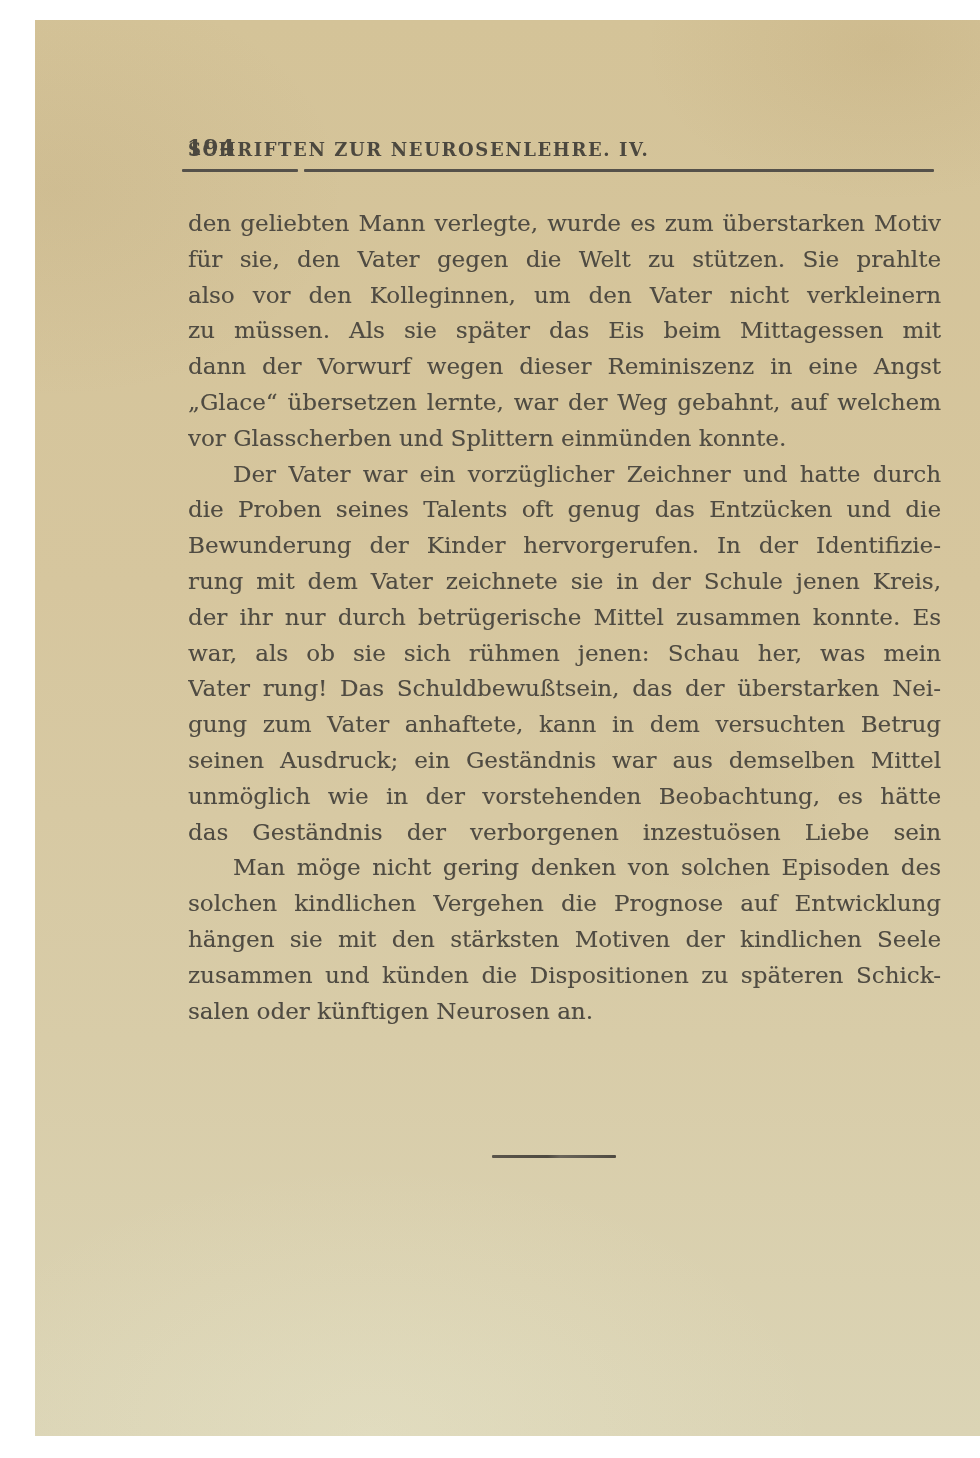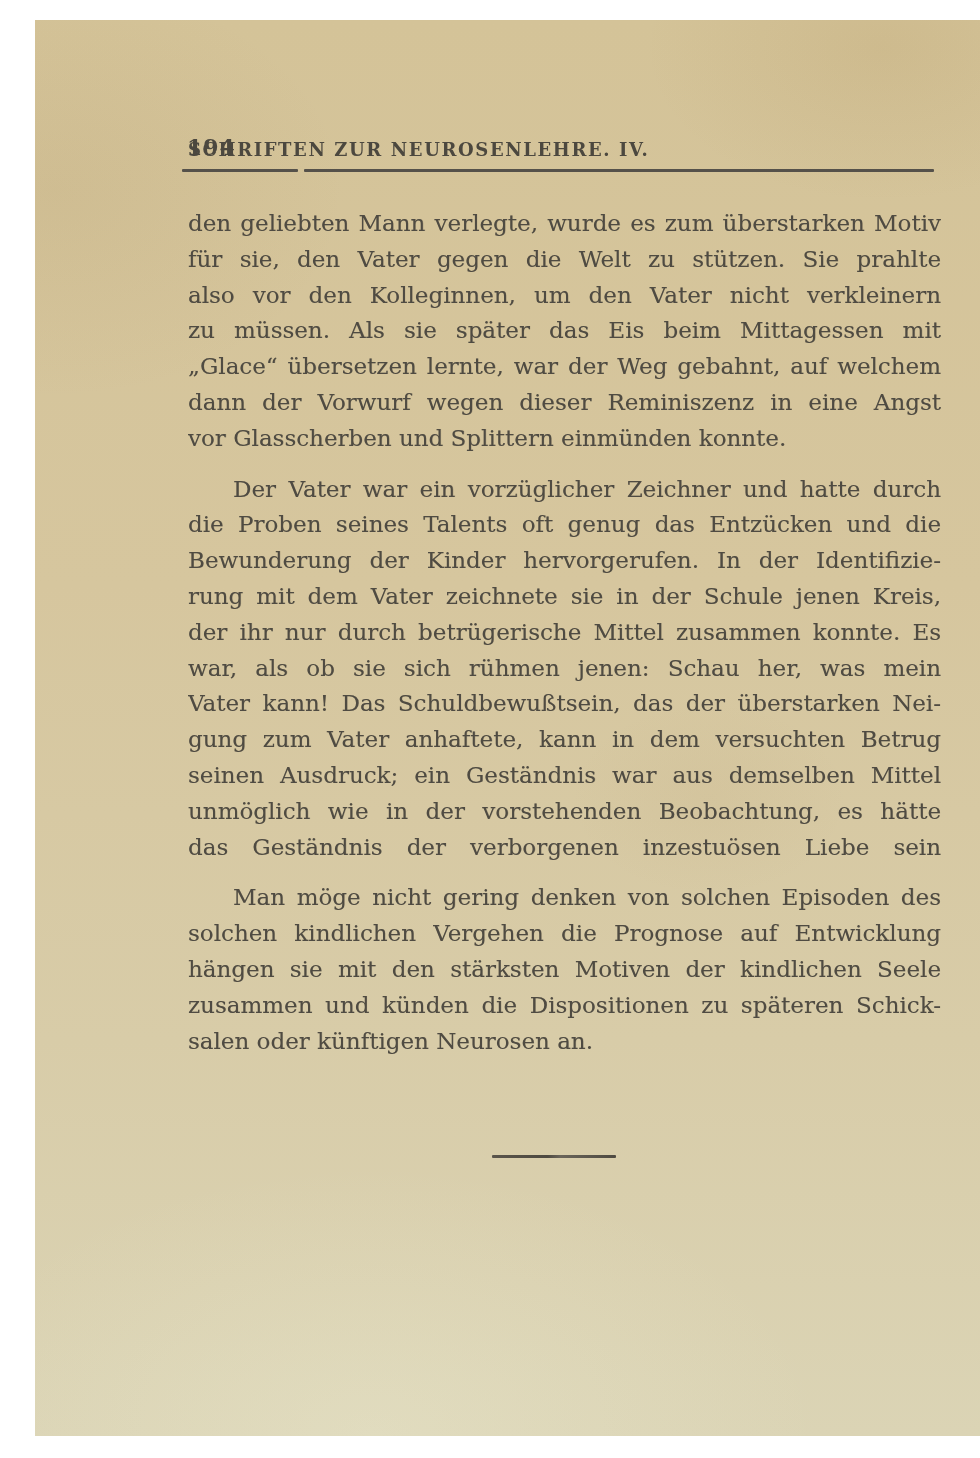"„Glace“ übersetzen lernte, war der" div.line { order: before "dann der Vorwurf wegen dieser" -> after "dann der Vorwurf wegen dieser" }
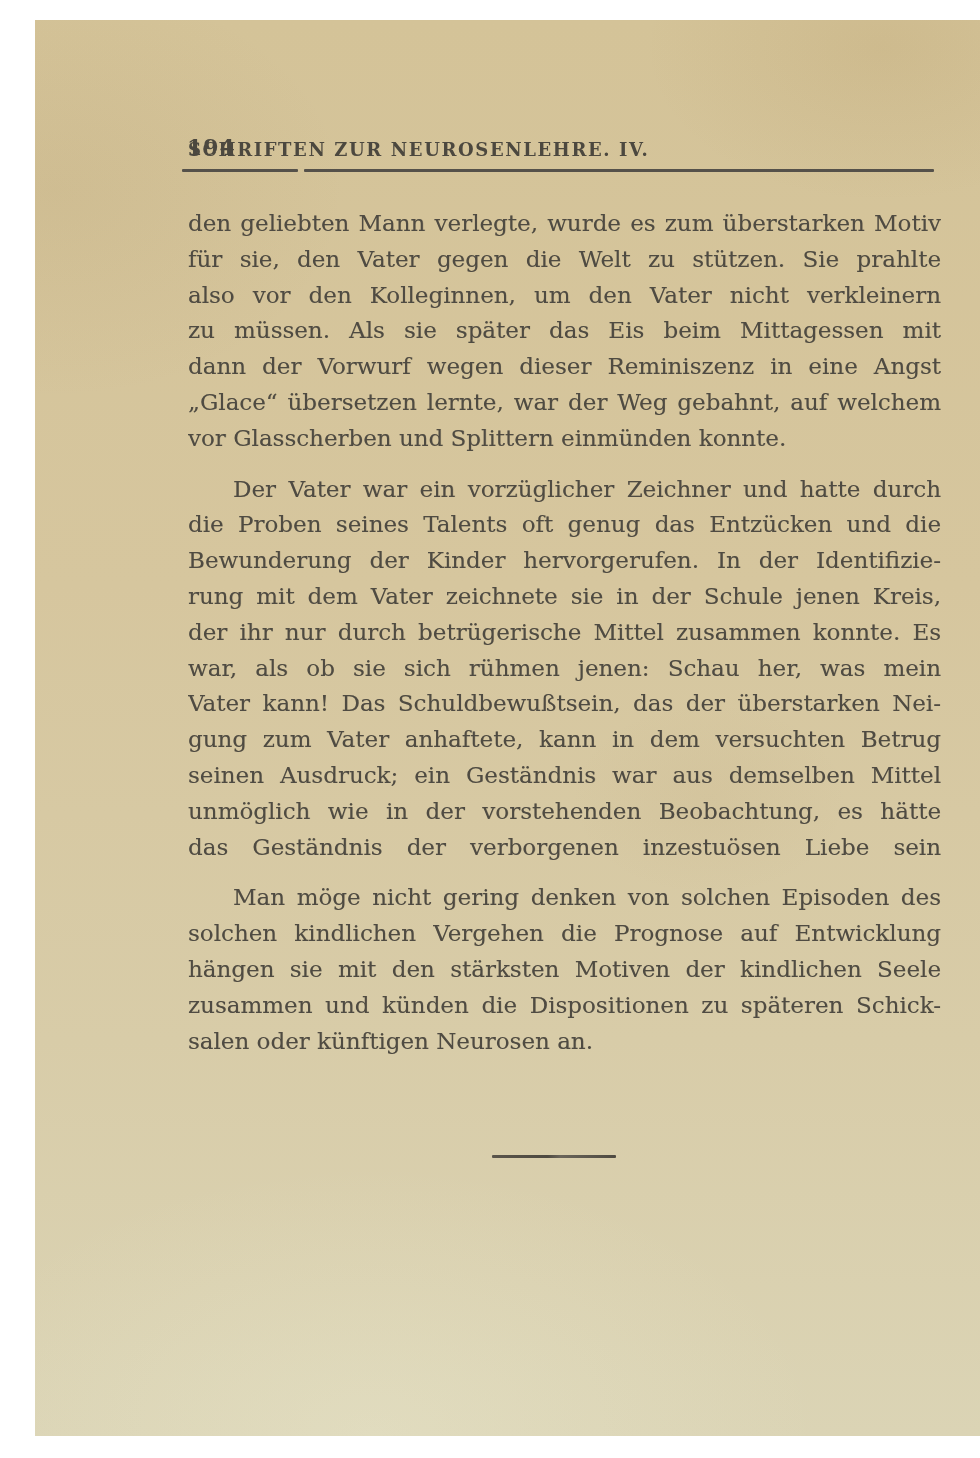"Der Vater war ein vorzüglicher" .line.indent { margin-top: 15px -> none }
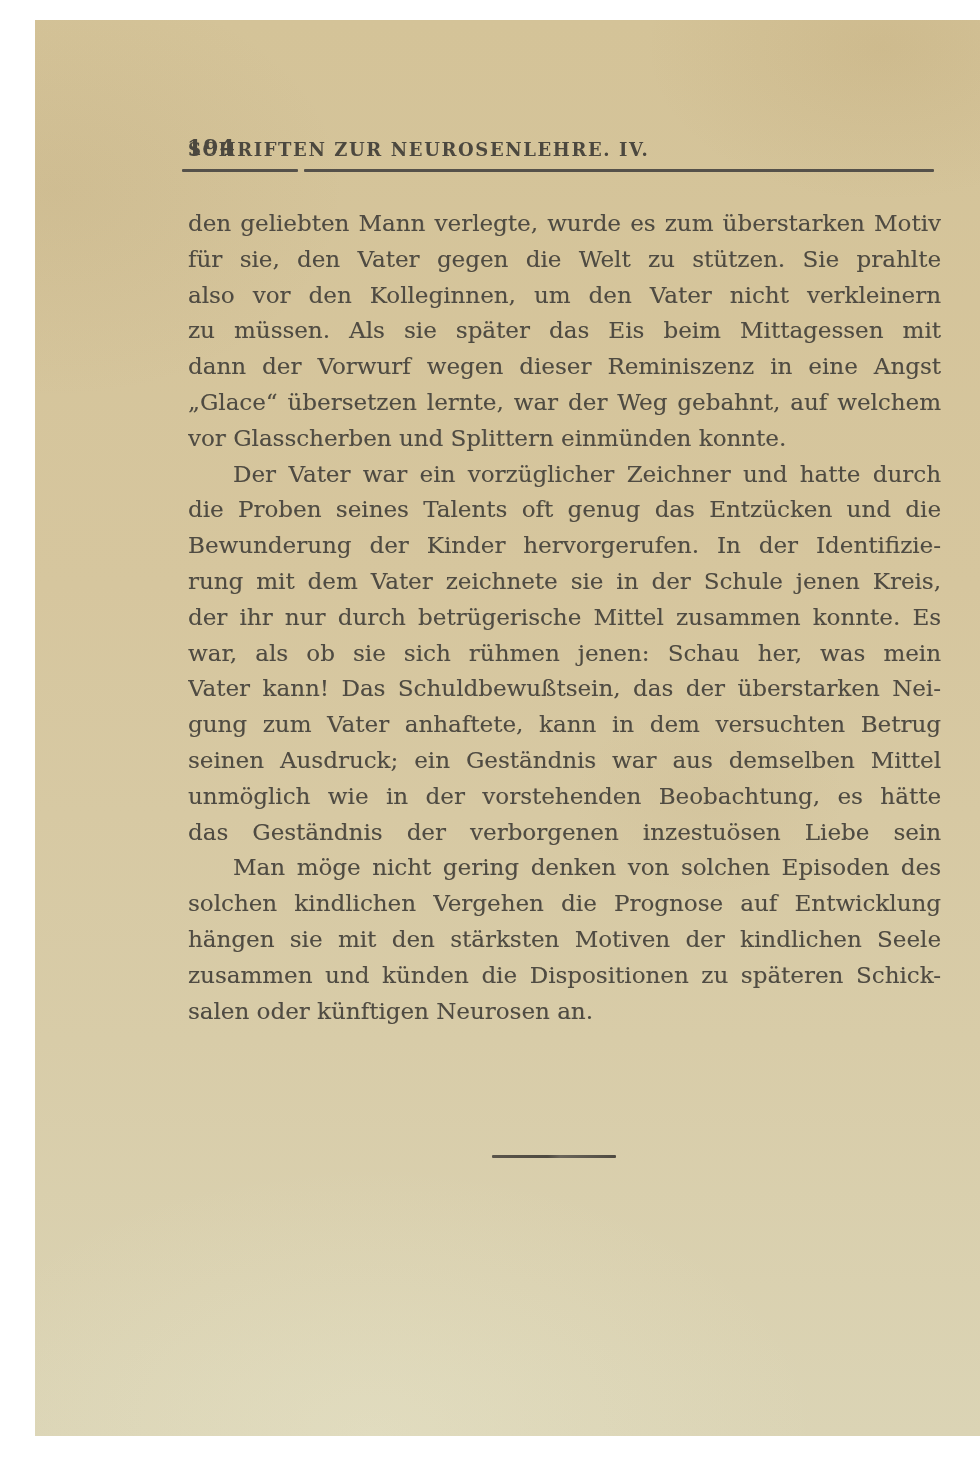"Vater kann! Das Schuldbewußtsein, das" div.line { text: kann -> rung }
